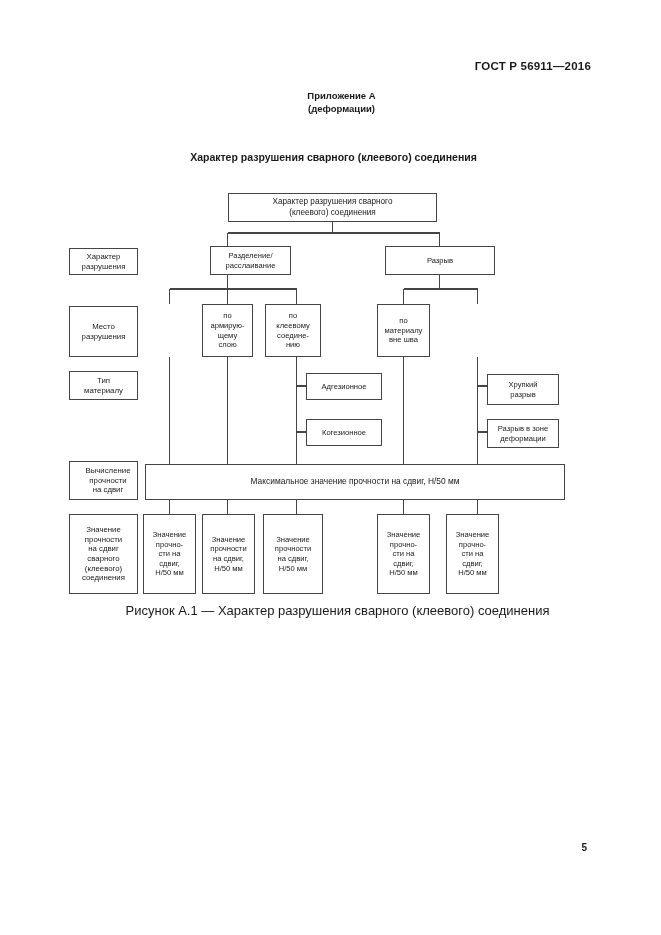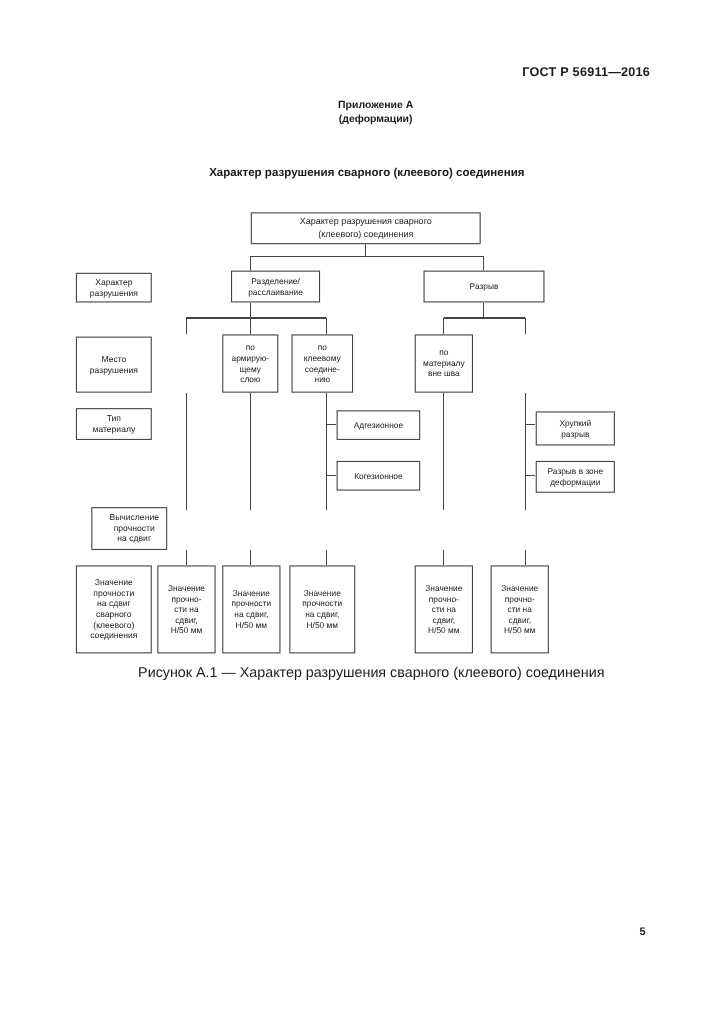"Вычисление" div.node { left: 83px -> 69px }
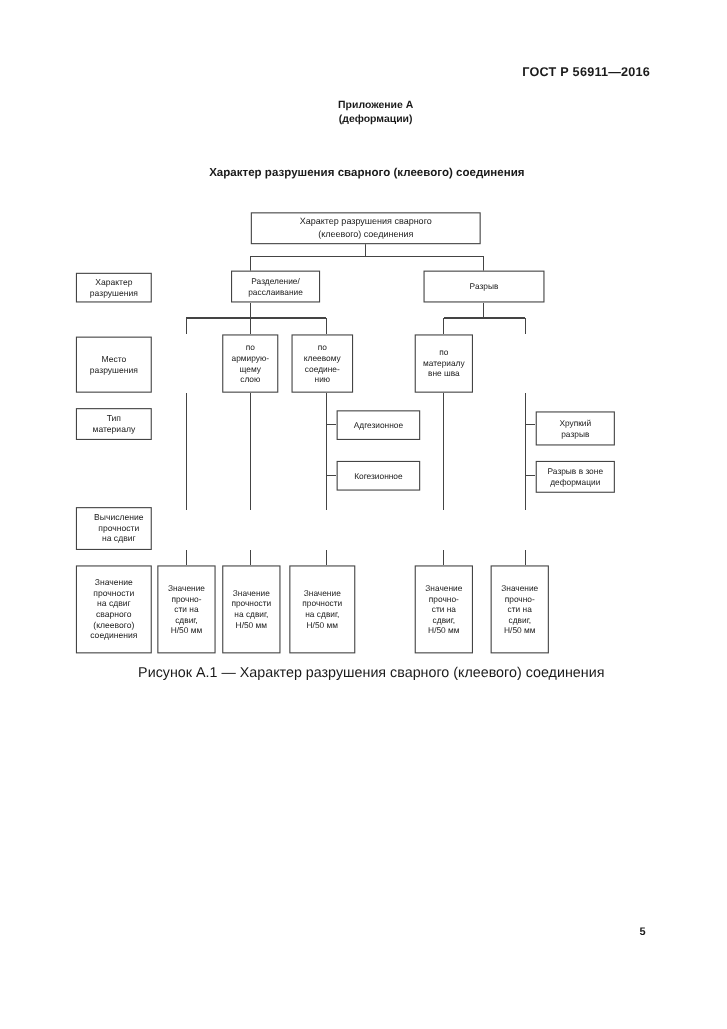"Максимальное значение прочности на" div.node { html: none -> <div>Максимальное значение прочности на сдвиг, Н/50 мм</div> }
